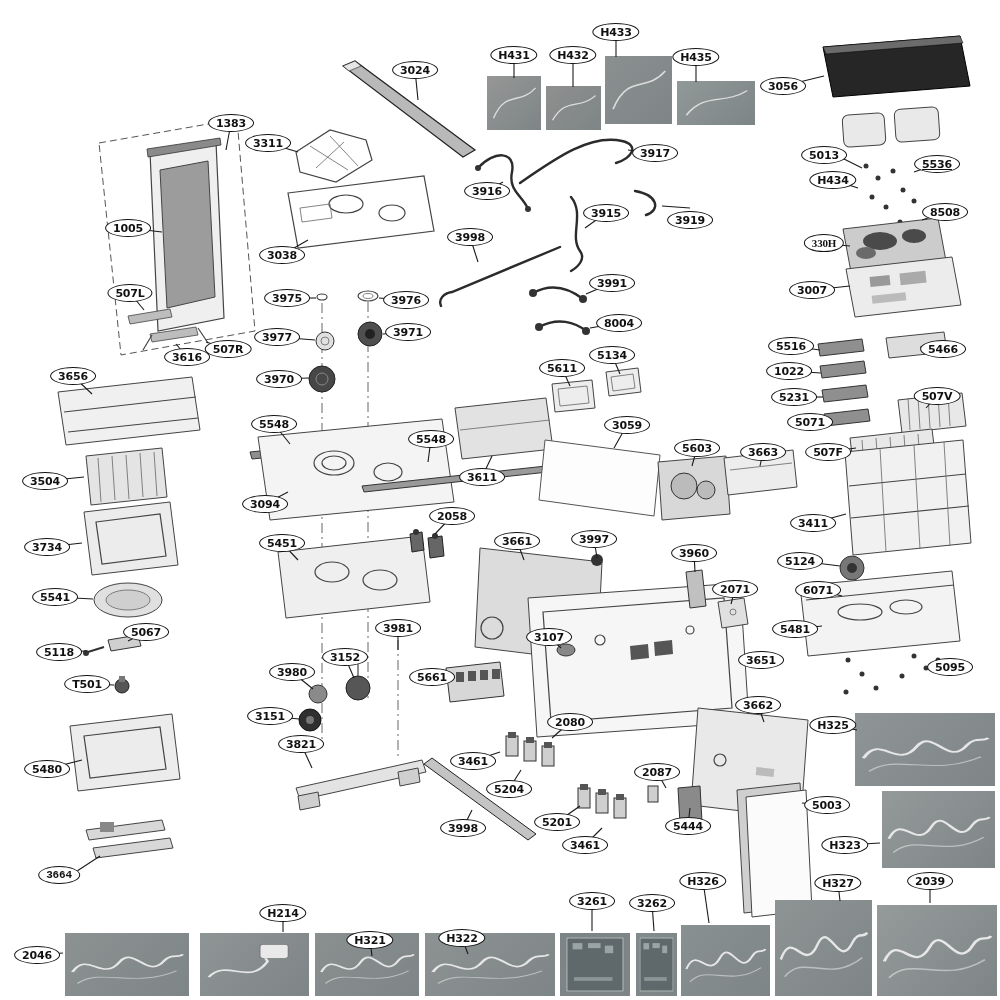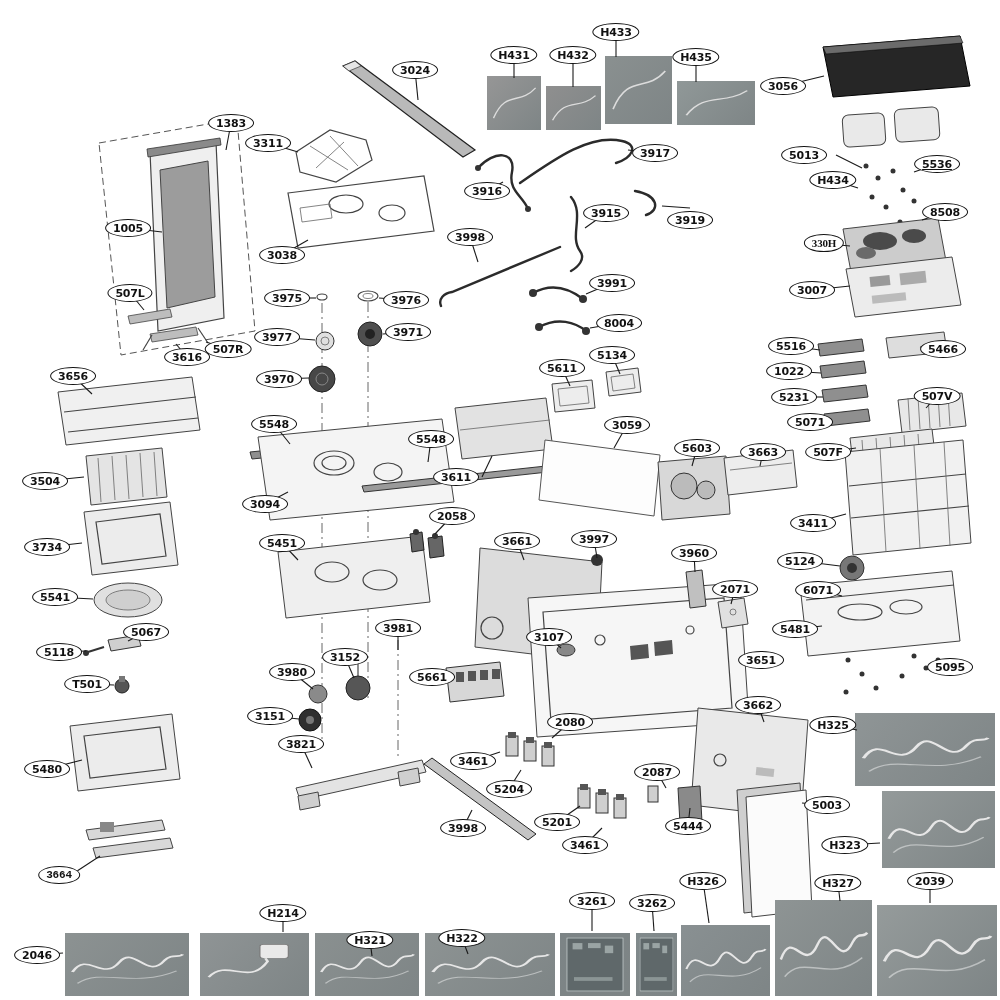"5013" div.callout { left: 804px -> 824px }
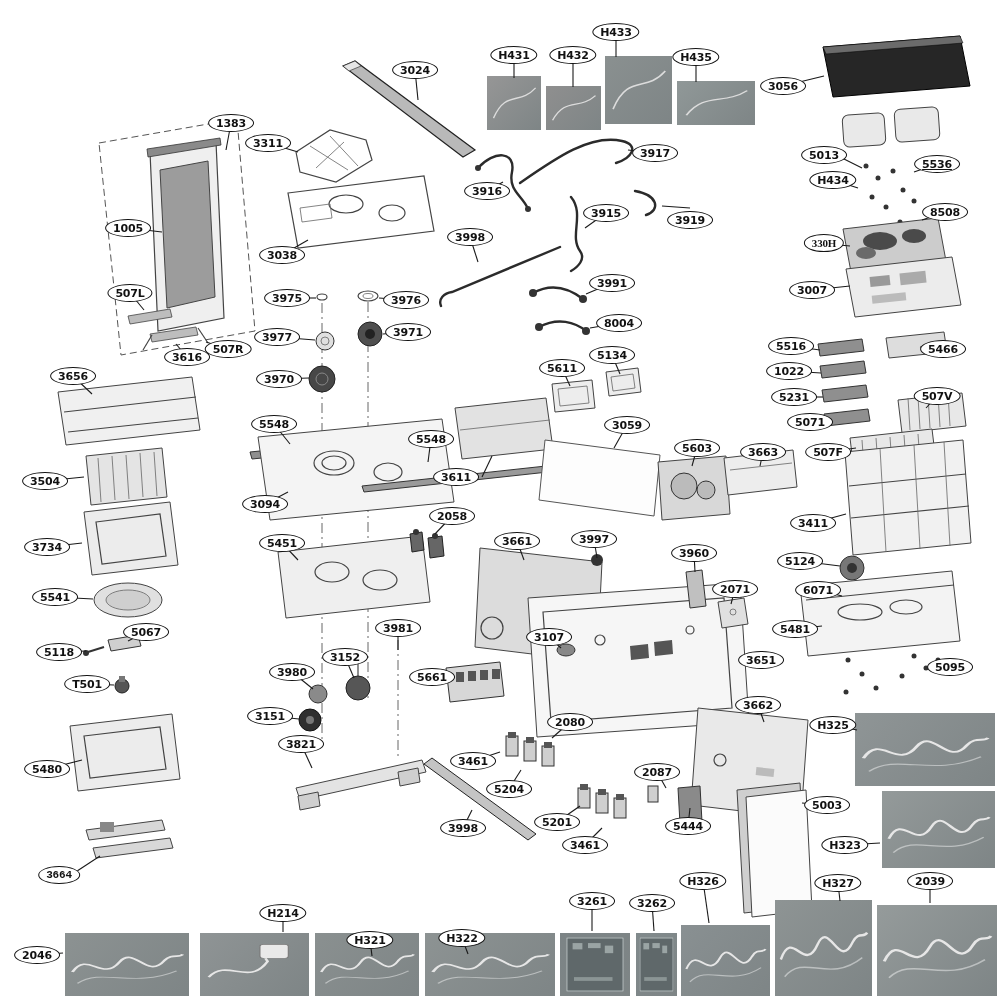"3611" div.callout { left: 456px -> 482px }
